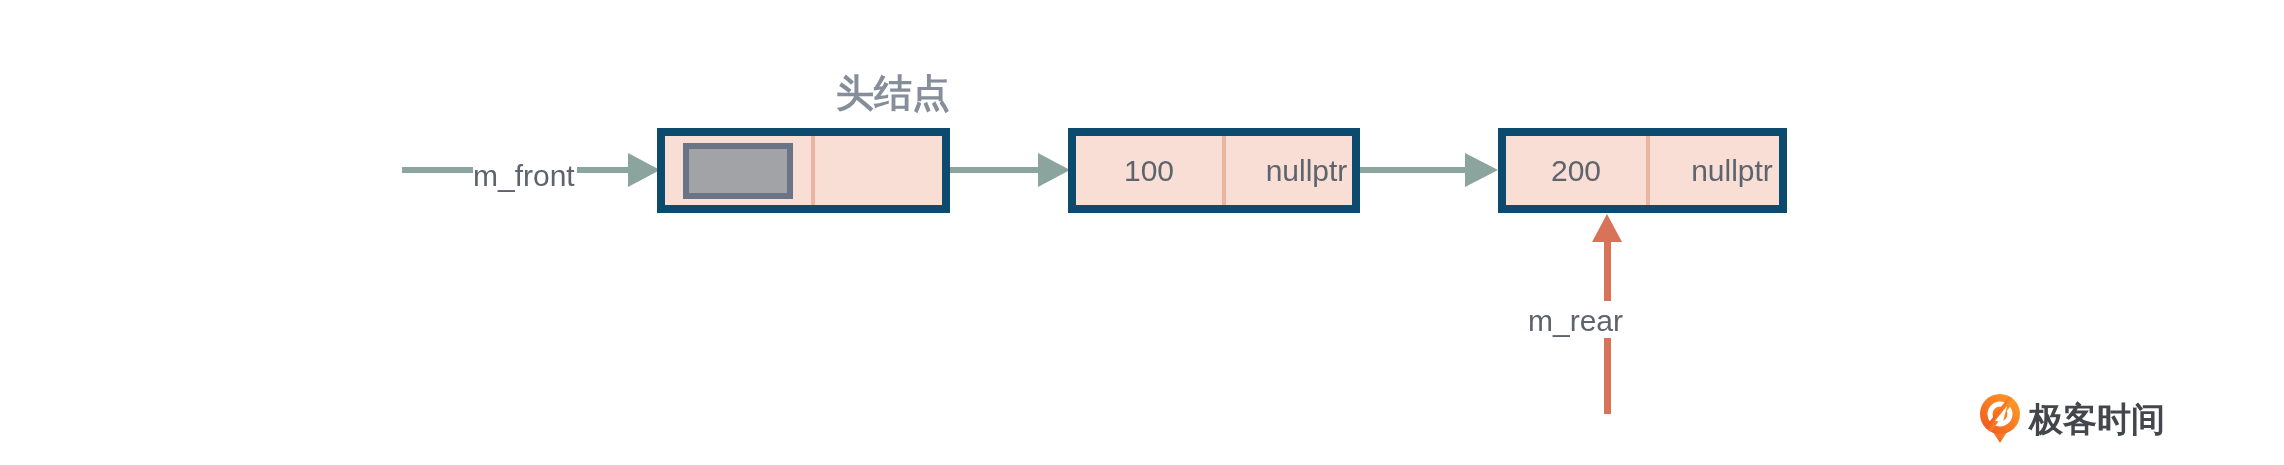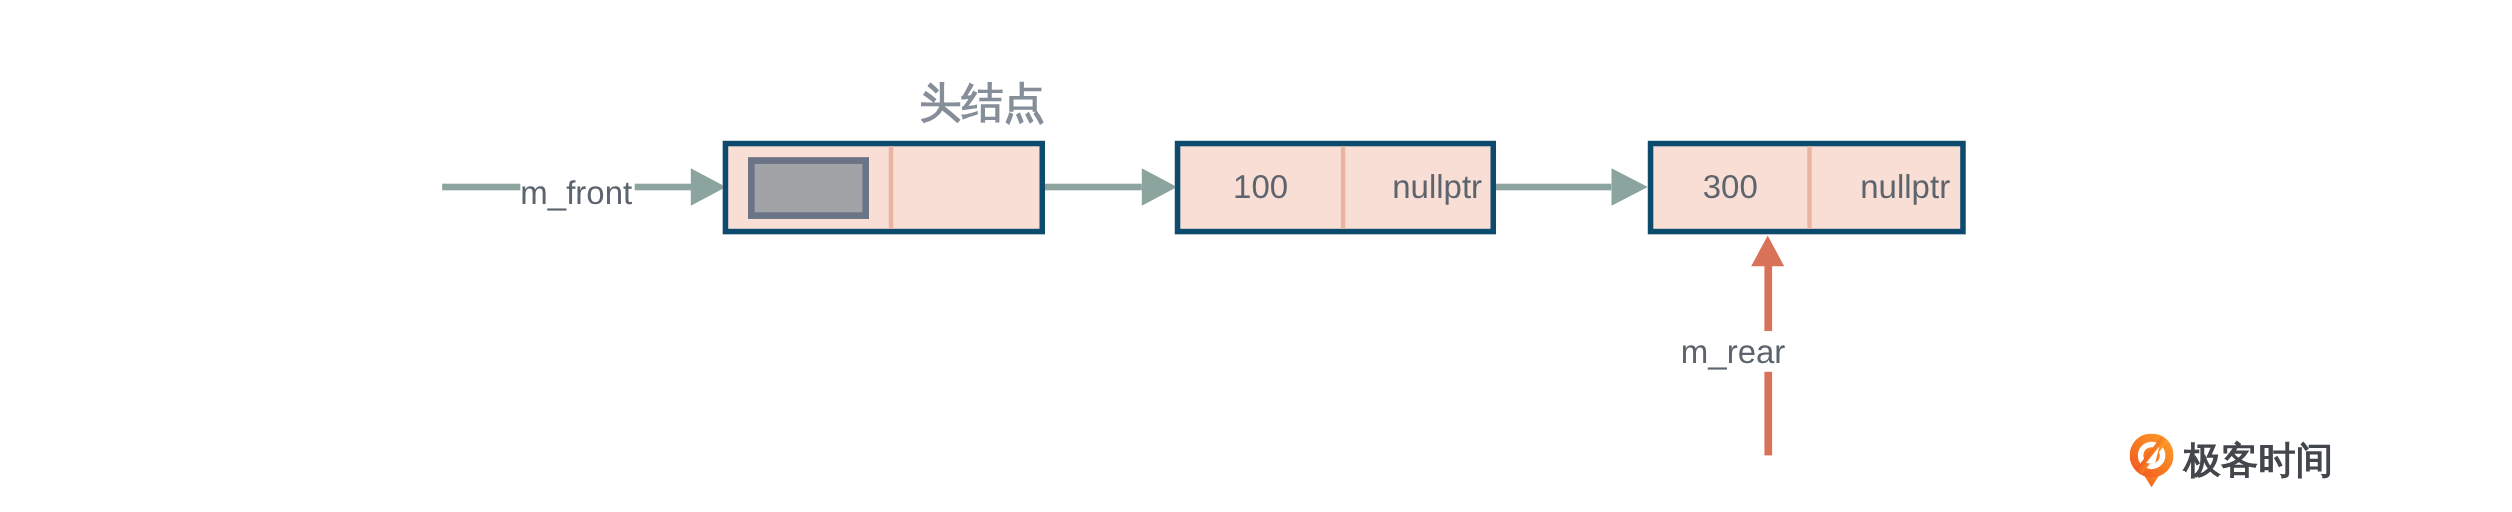"100" .node { border: 5px solid #0c4a6e -> 8px solid #0c4a6e }
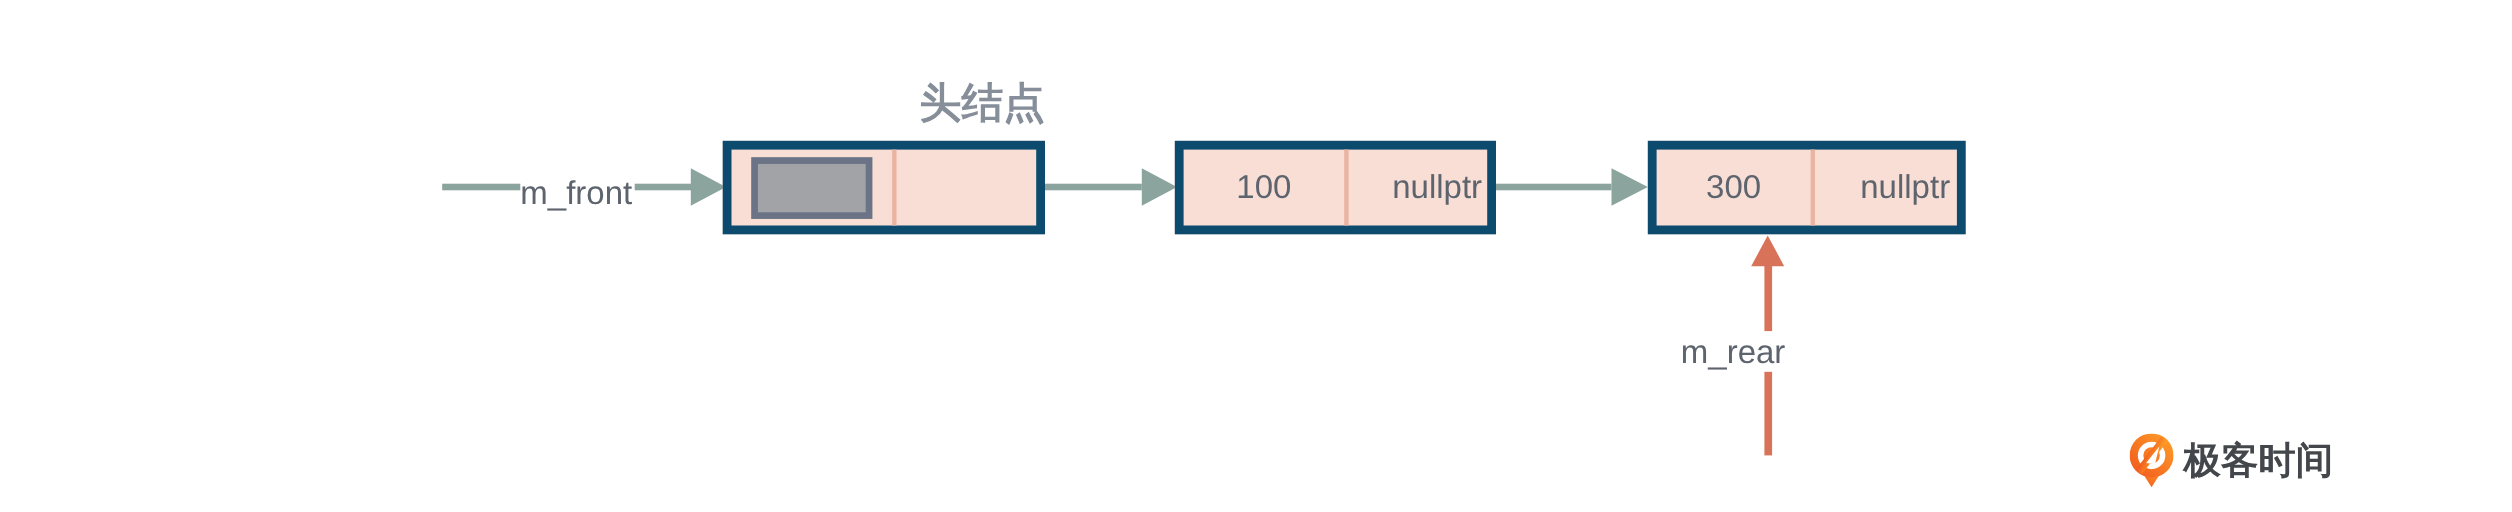"300" div.cell { text: 300 -> 200 }
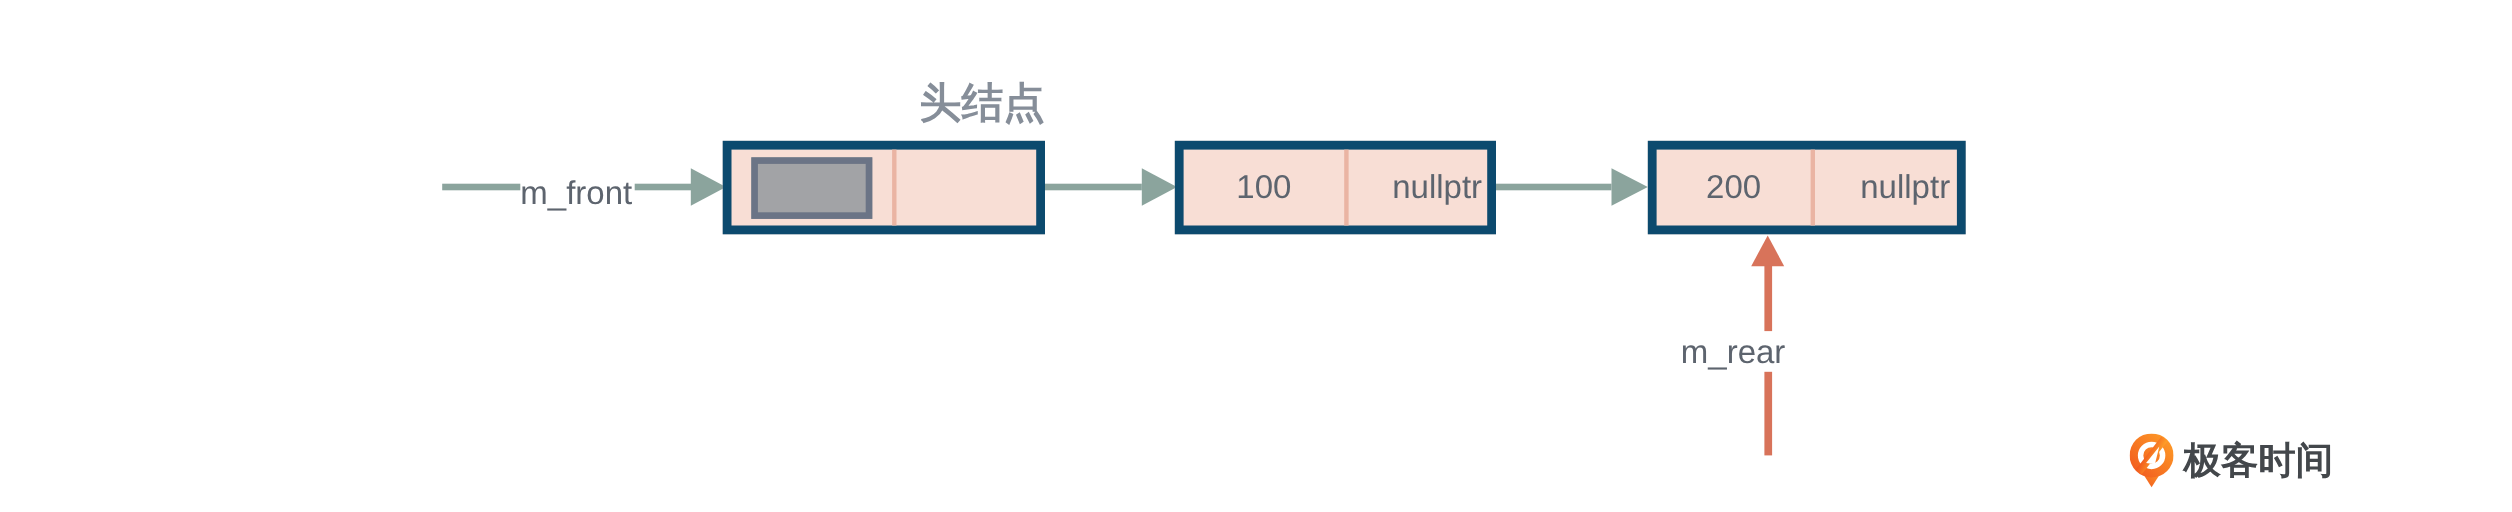"极客时间" #logo { left: 1936px -> 1980px }
